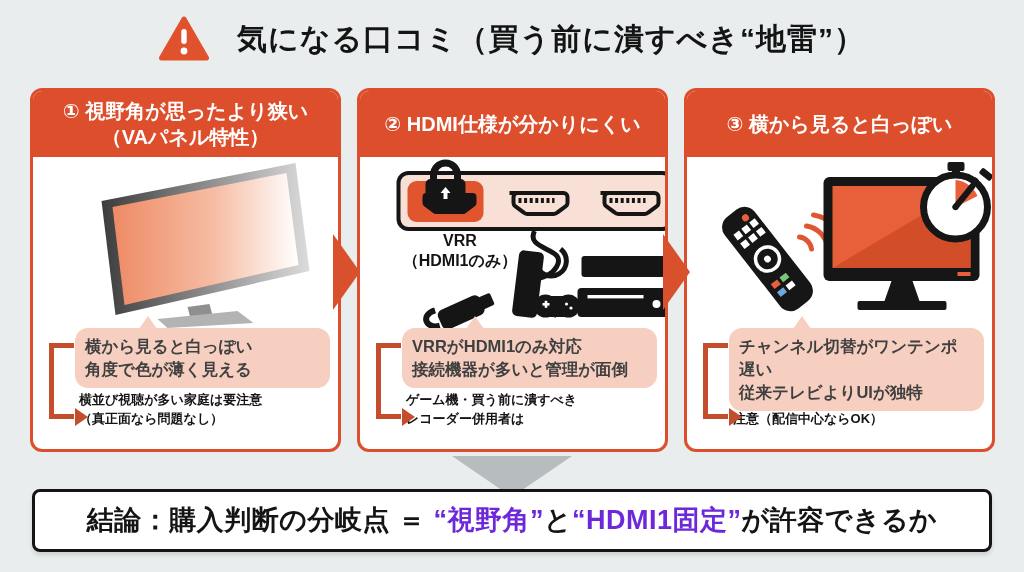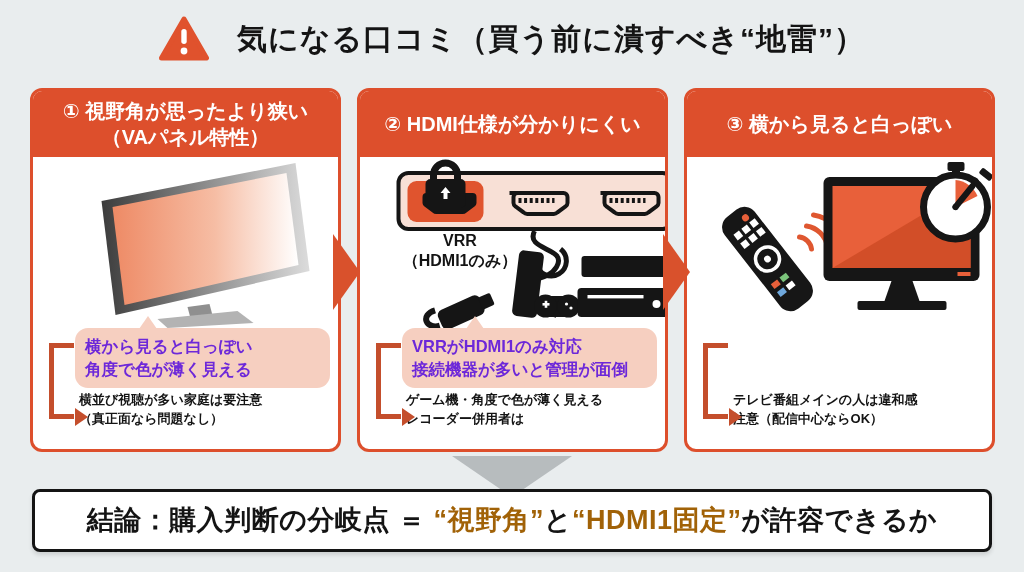"横から見ると白っぽい" .bubble { color: #6d28d9 -> #404040 }
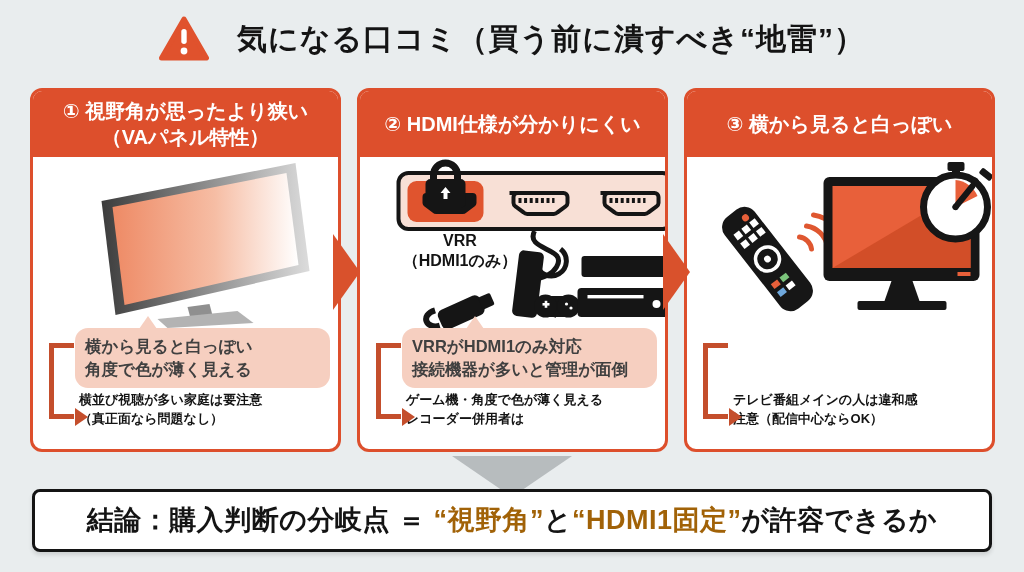"チャンネル切替がワンテンポ遅い" div.bubble { html: none -> <div> <span>チャンネル切替がワンテンポ遅い</span> <span>従来テレビよりUIが独特</span> </div> }
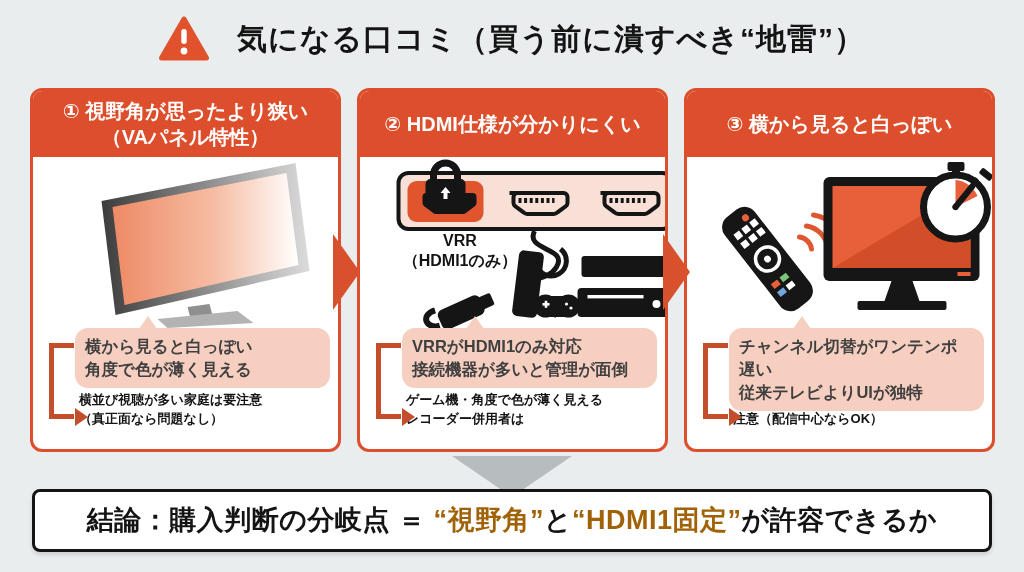"ゲーム機・角度で色が薄く見える" span { text: 角度で色が薄く見える -> 買う前に潰すべき }
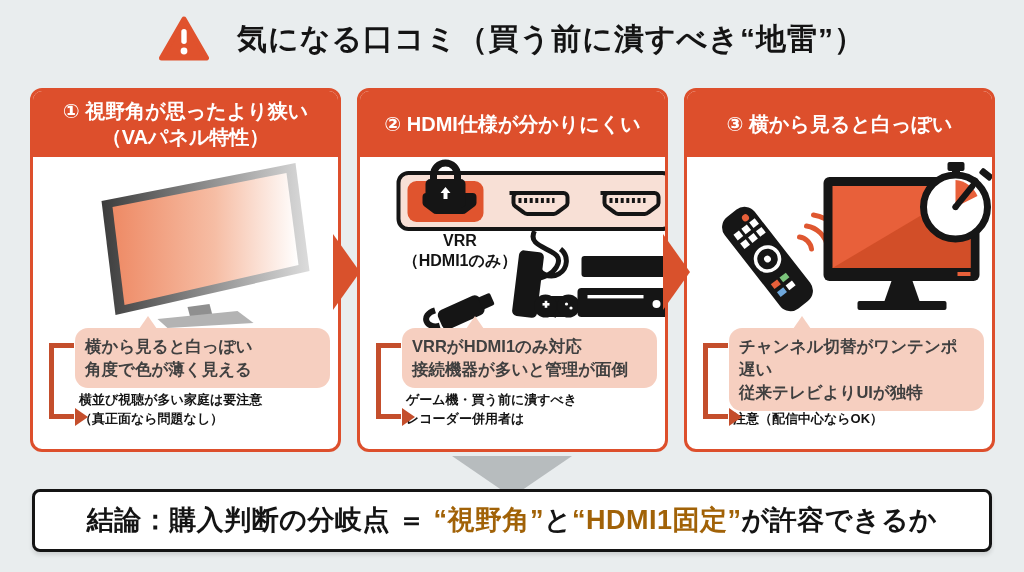"“視野角”" .conclusion .accent { color: #a16207 -> #6d28d9 }
